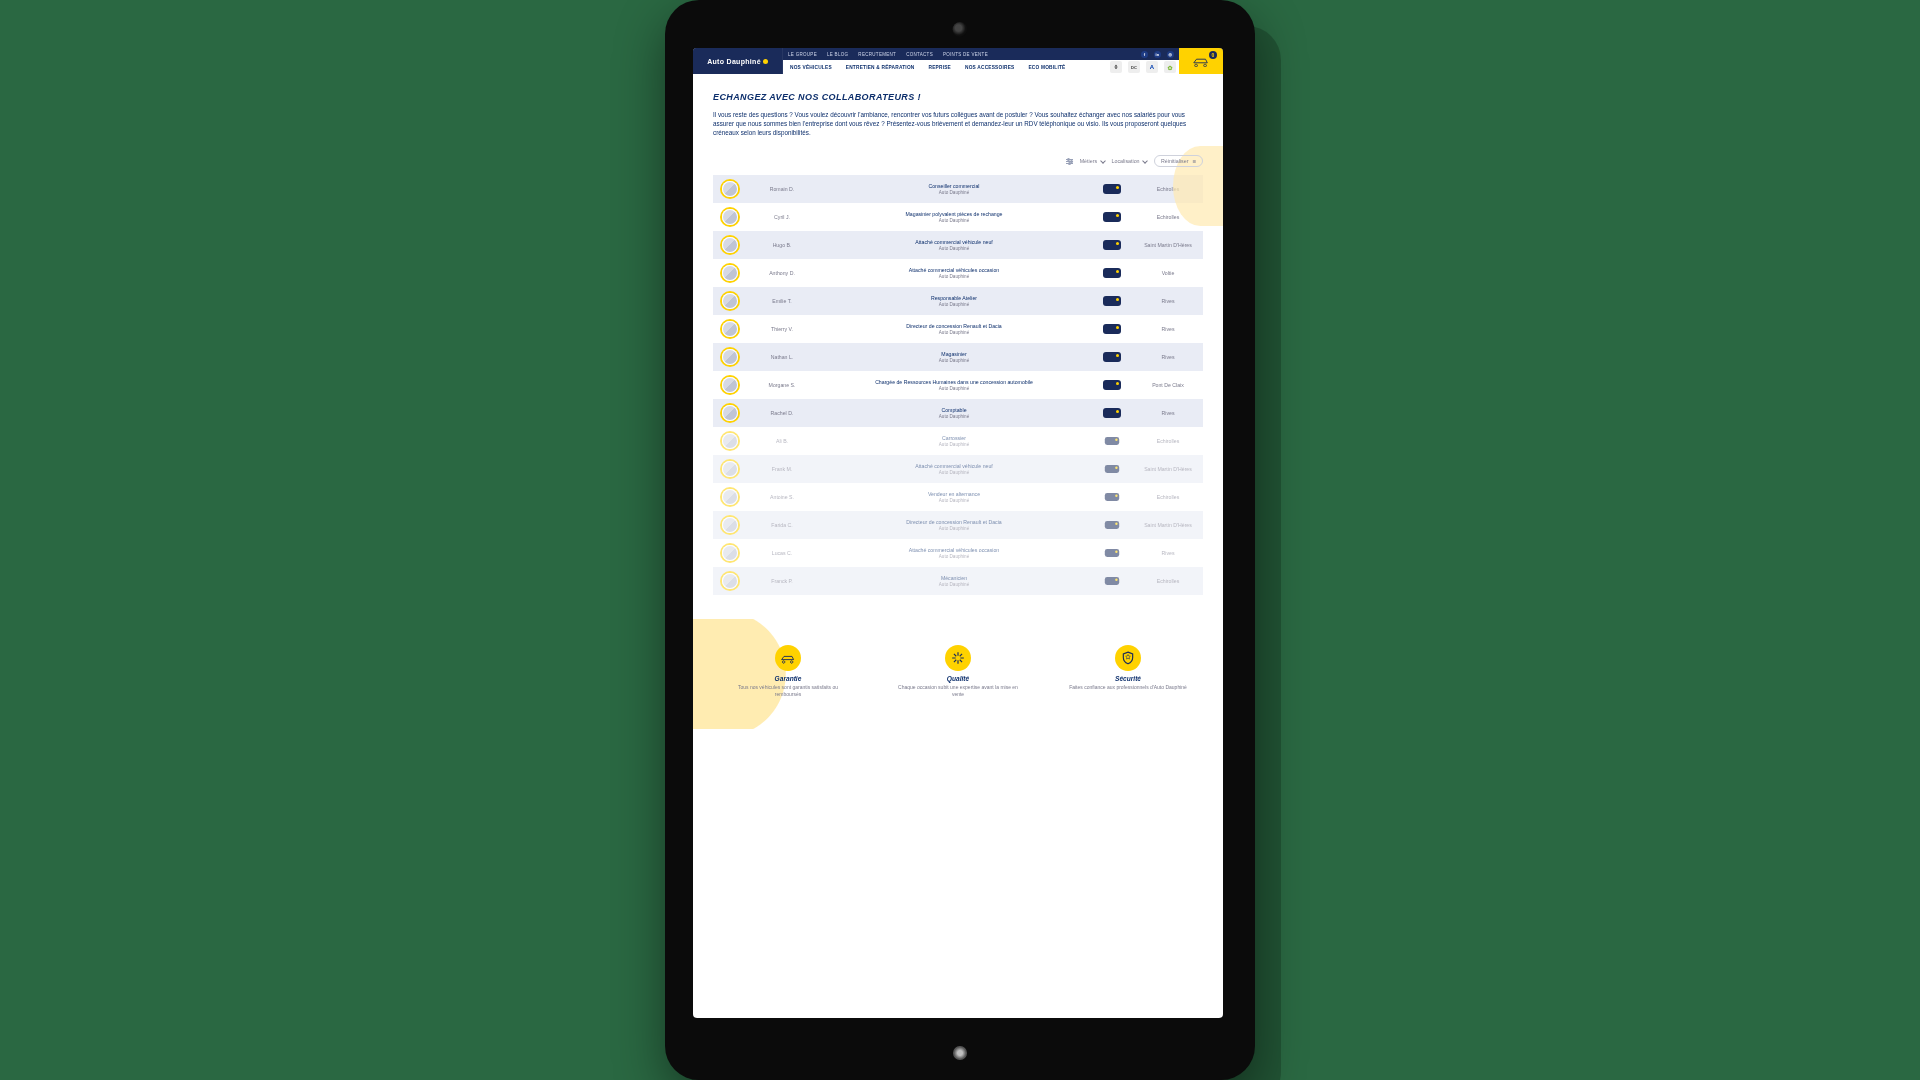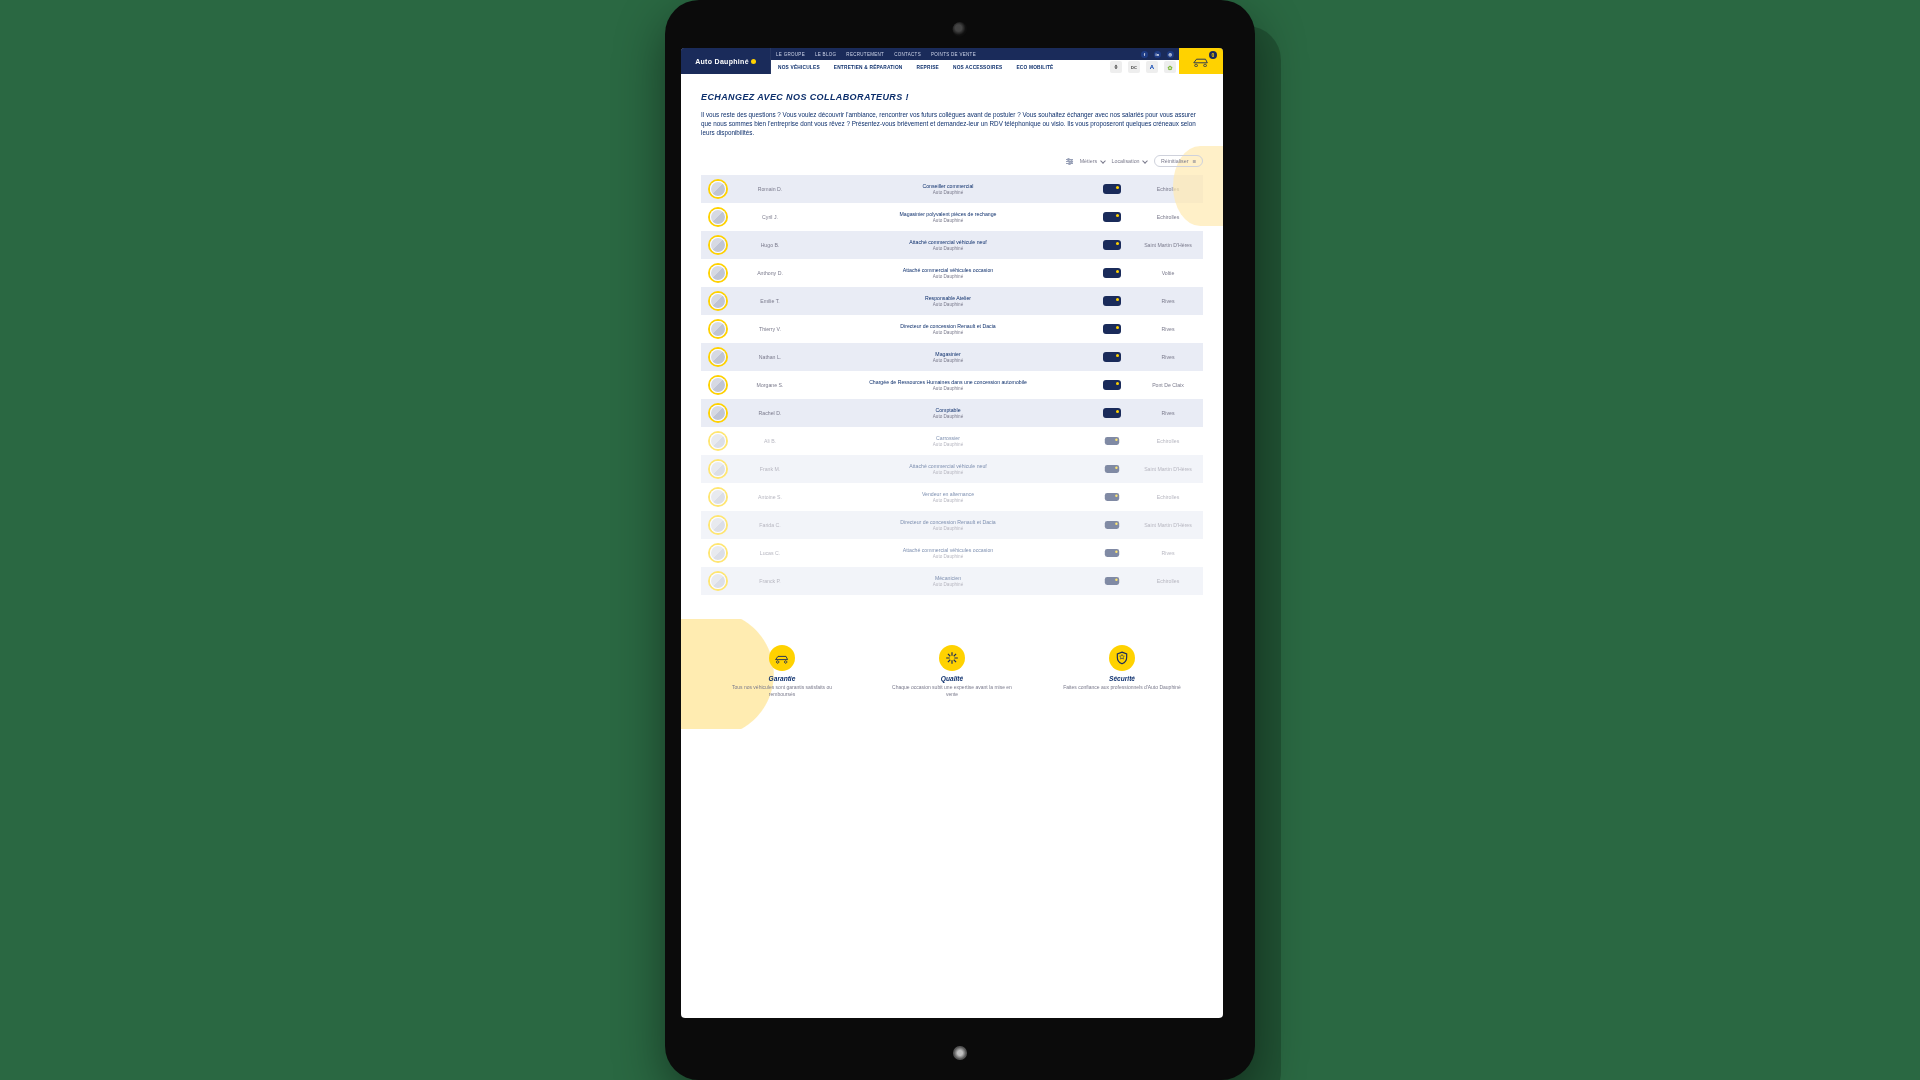"ECHANGEZ AVEC NOS COLLABORATEURS !" .tablet { padding: 48px 32px 62px 16px -> 48px 32px 62px 28px }
